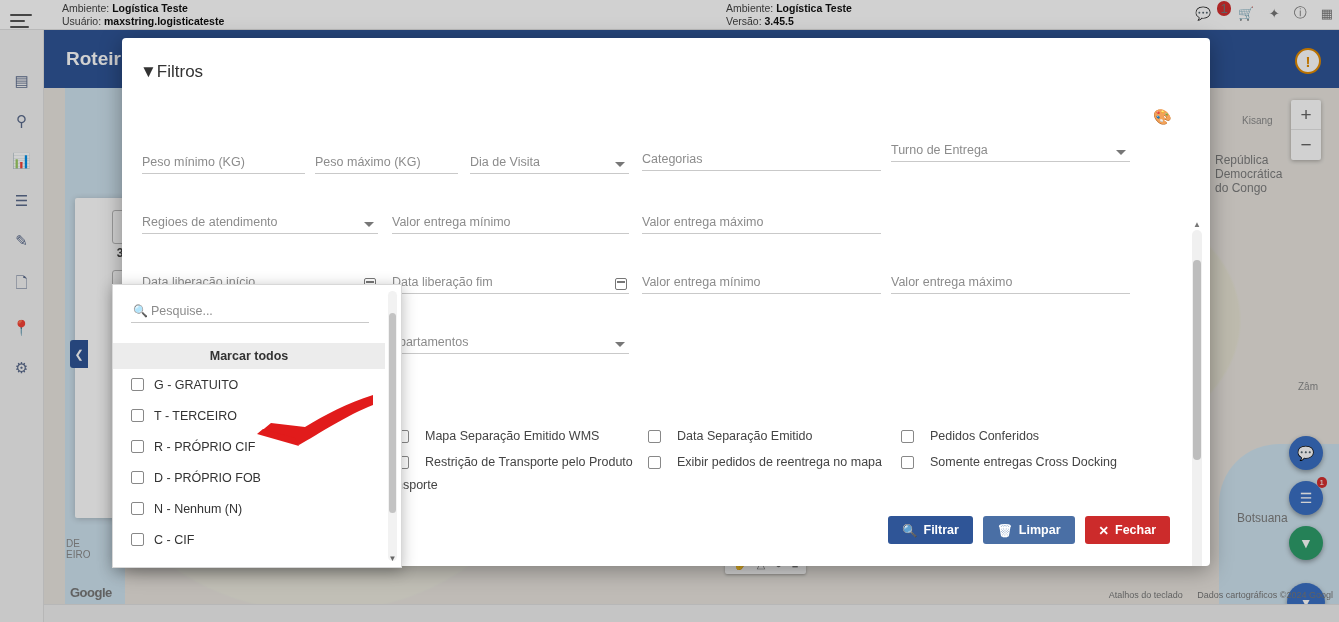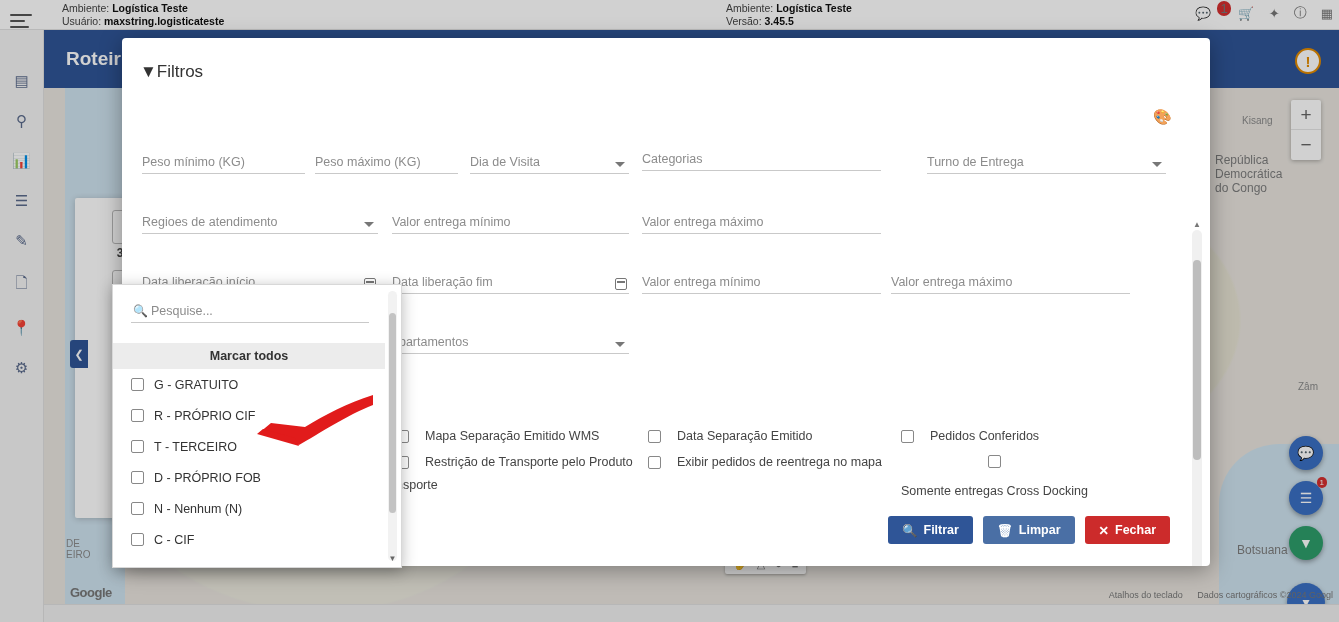"Turno de Entrega" div.field { margin-left: 36px -> none; top: 20px -> 8px }
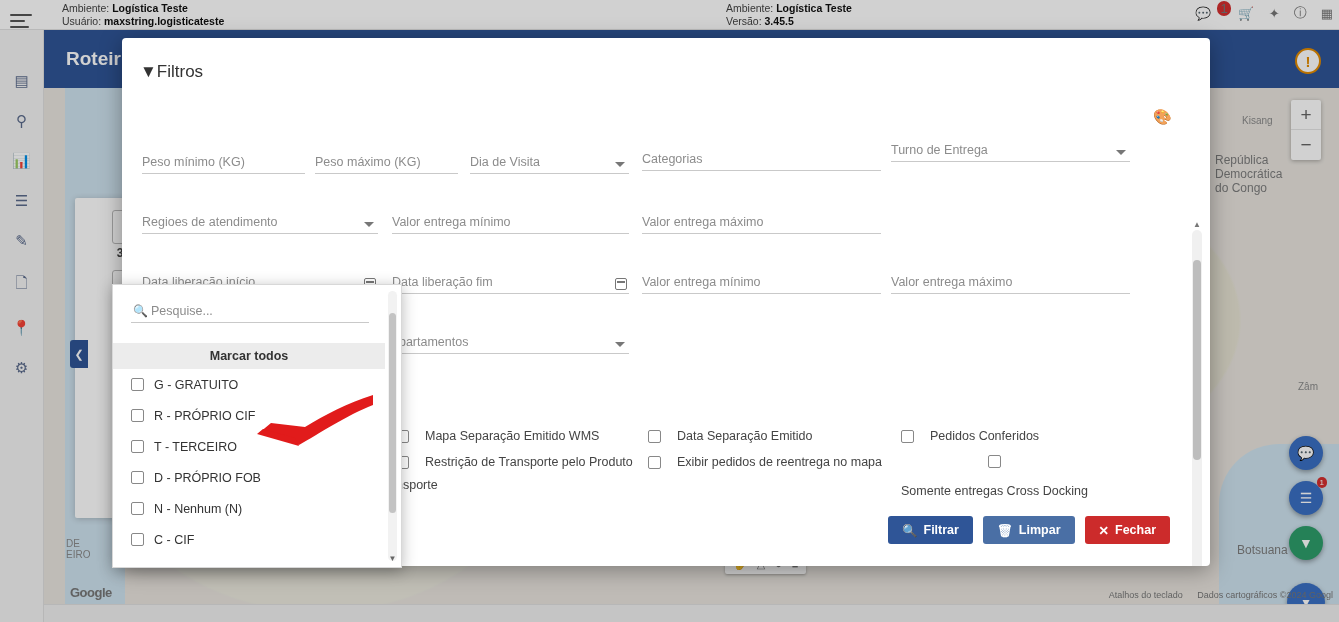"R - PRÓPRIO CIF" div.dd-item { order: before "T - TERCEIRO" -> after "T - TERCEIRO" }
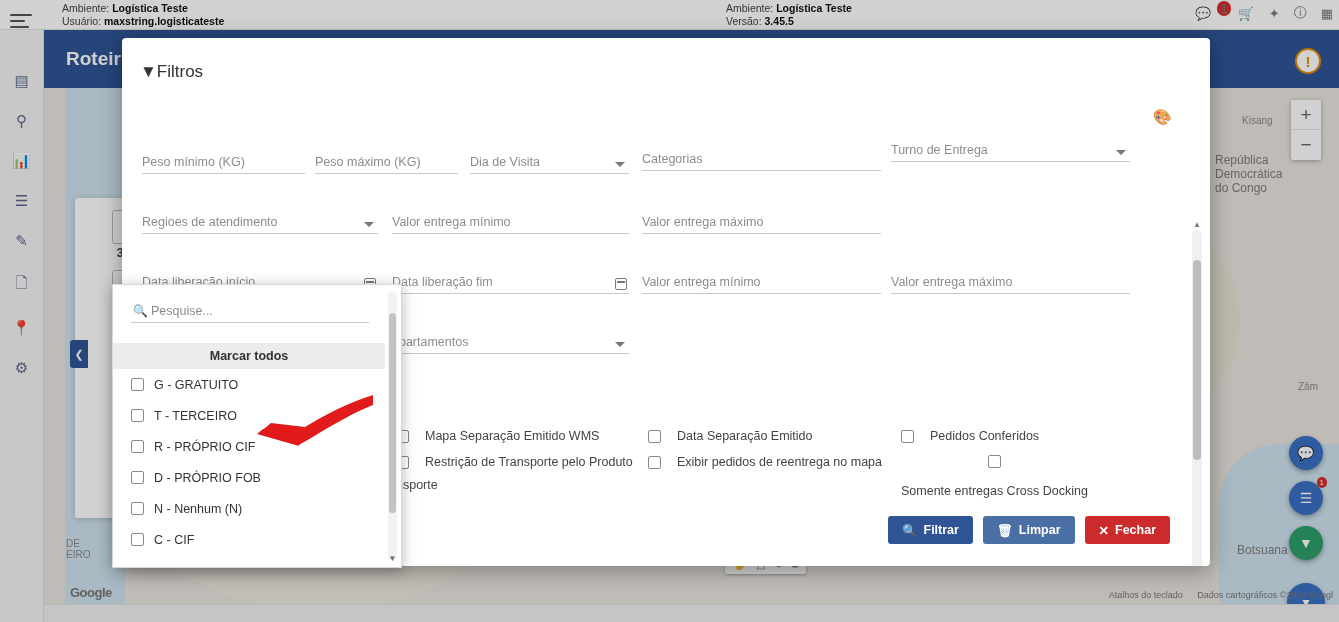"Somente entregas Cross Docking" div.checkline { flex-direction: column -> none }
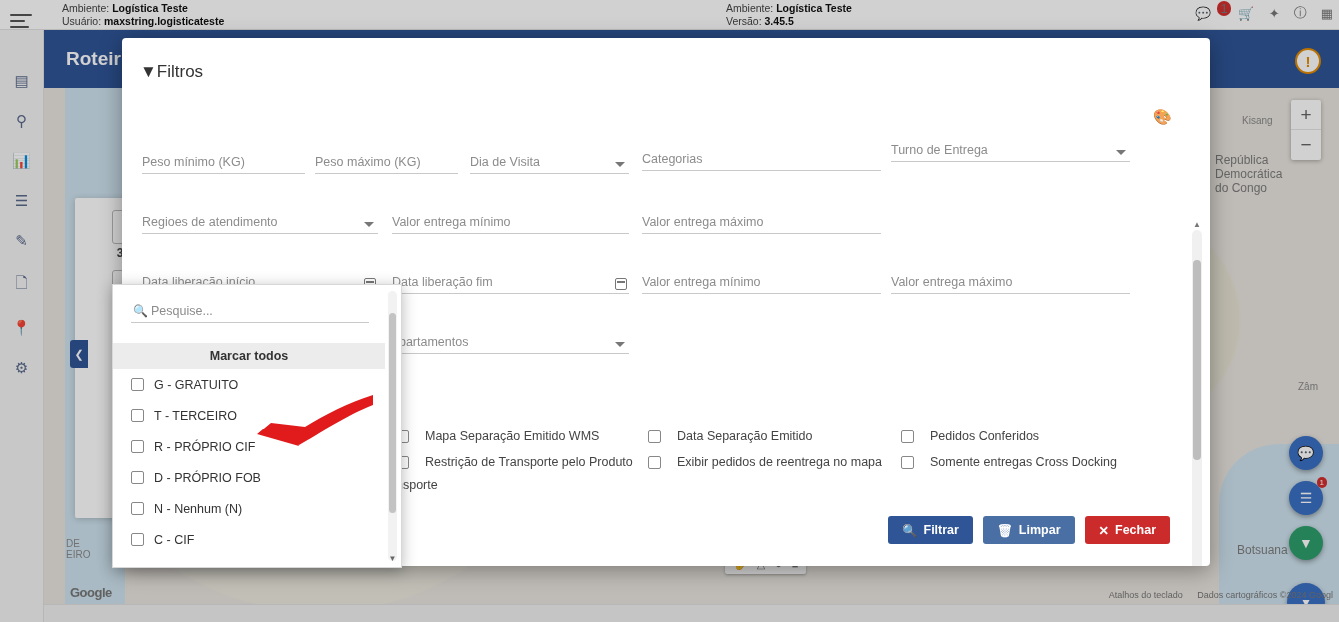"Botsuana" div.map-label { top: 455px -> 423px }
